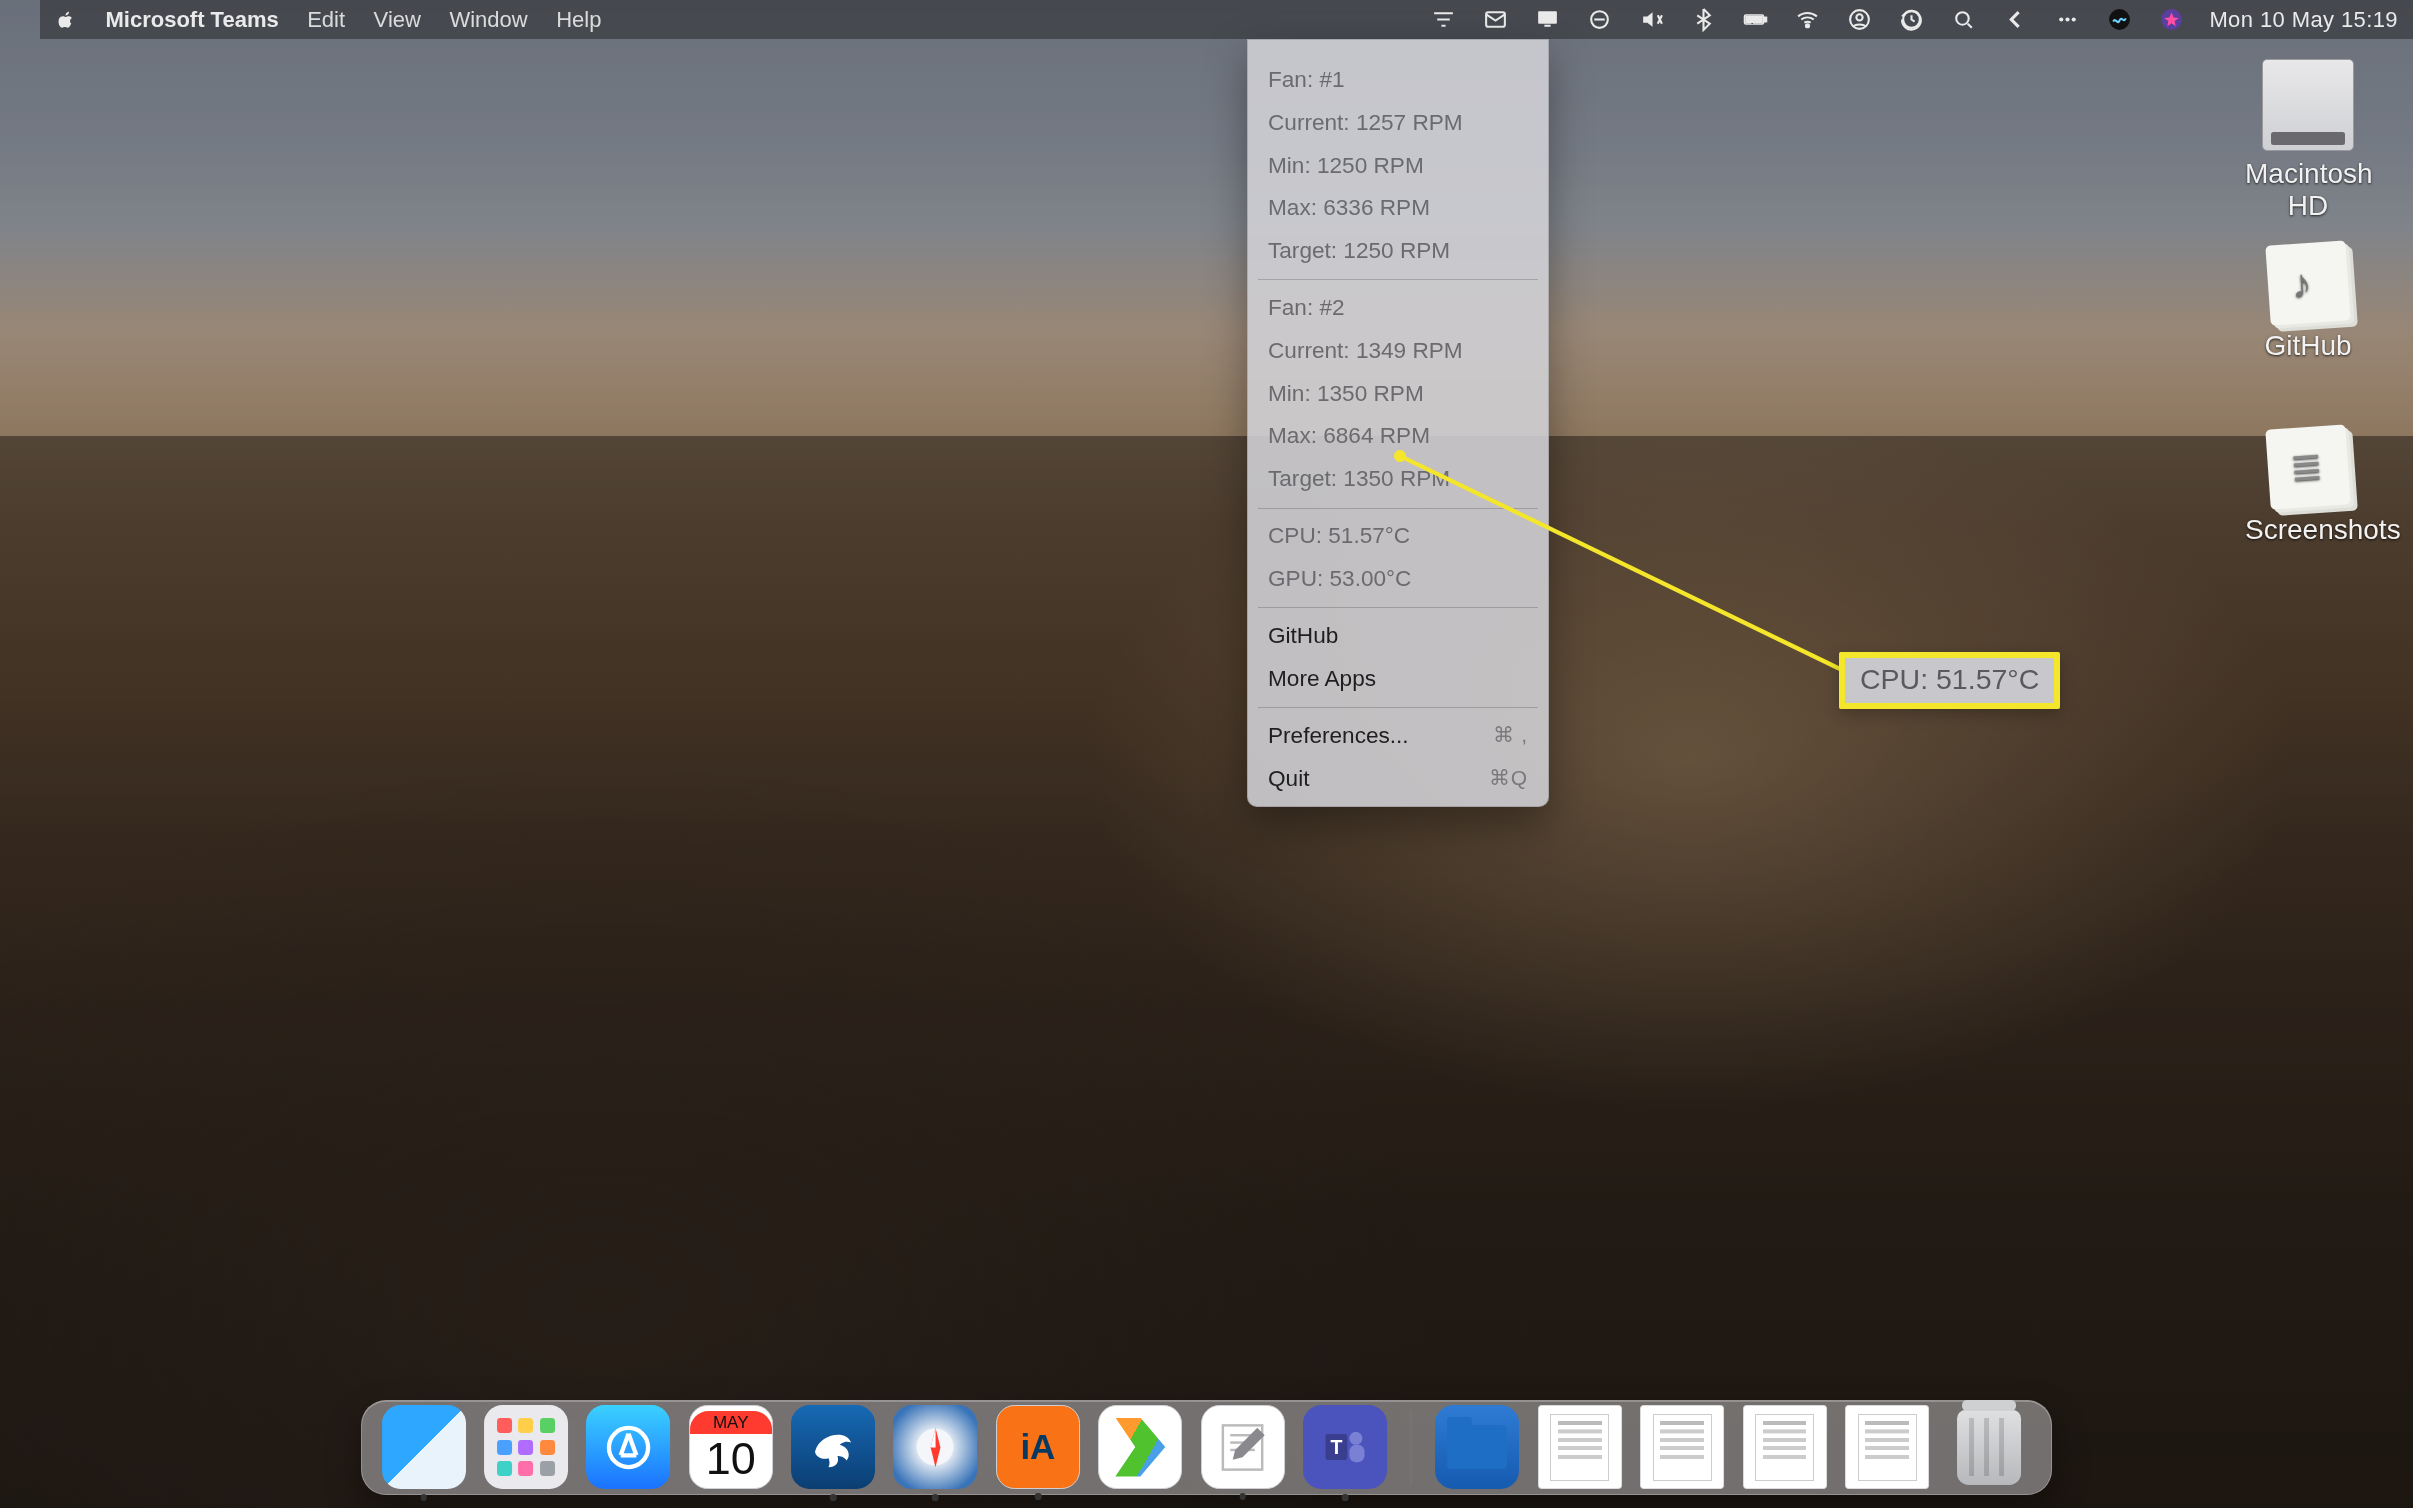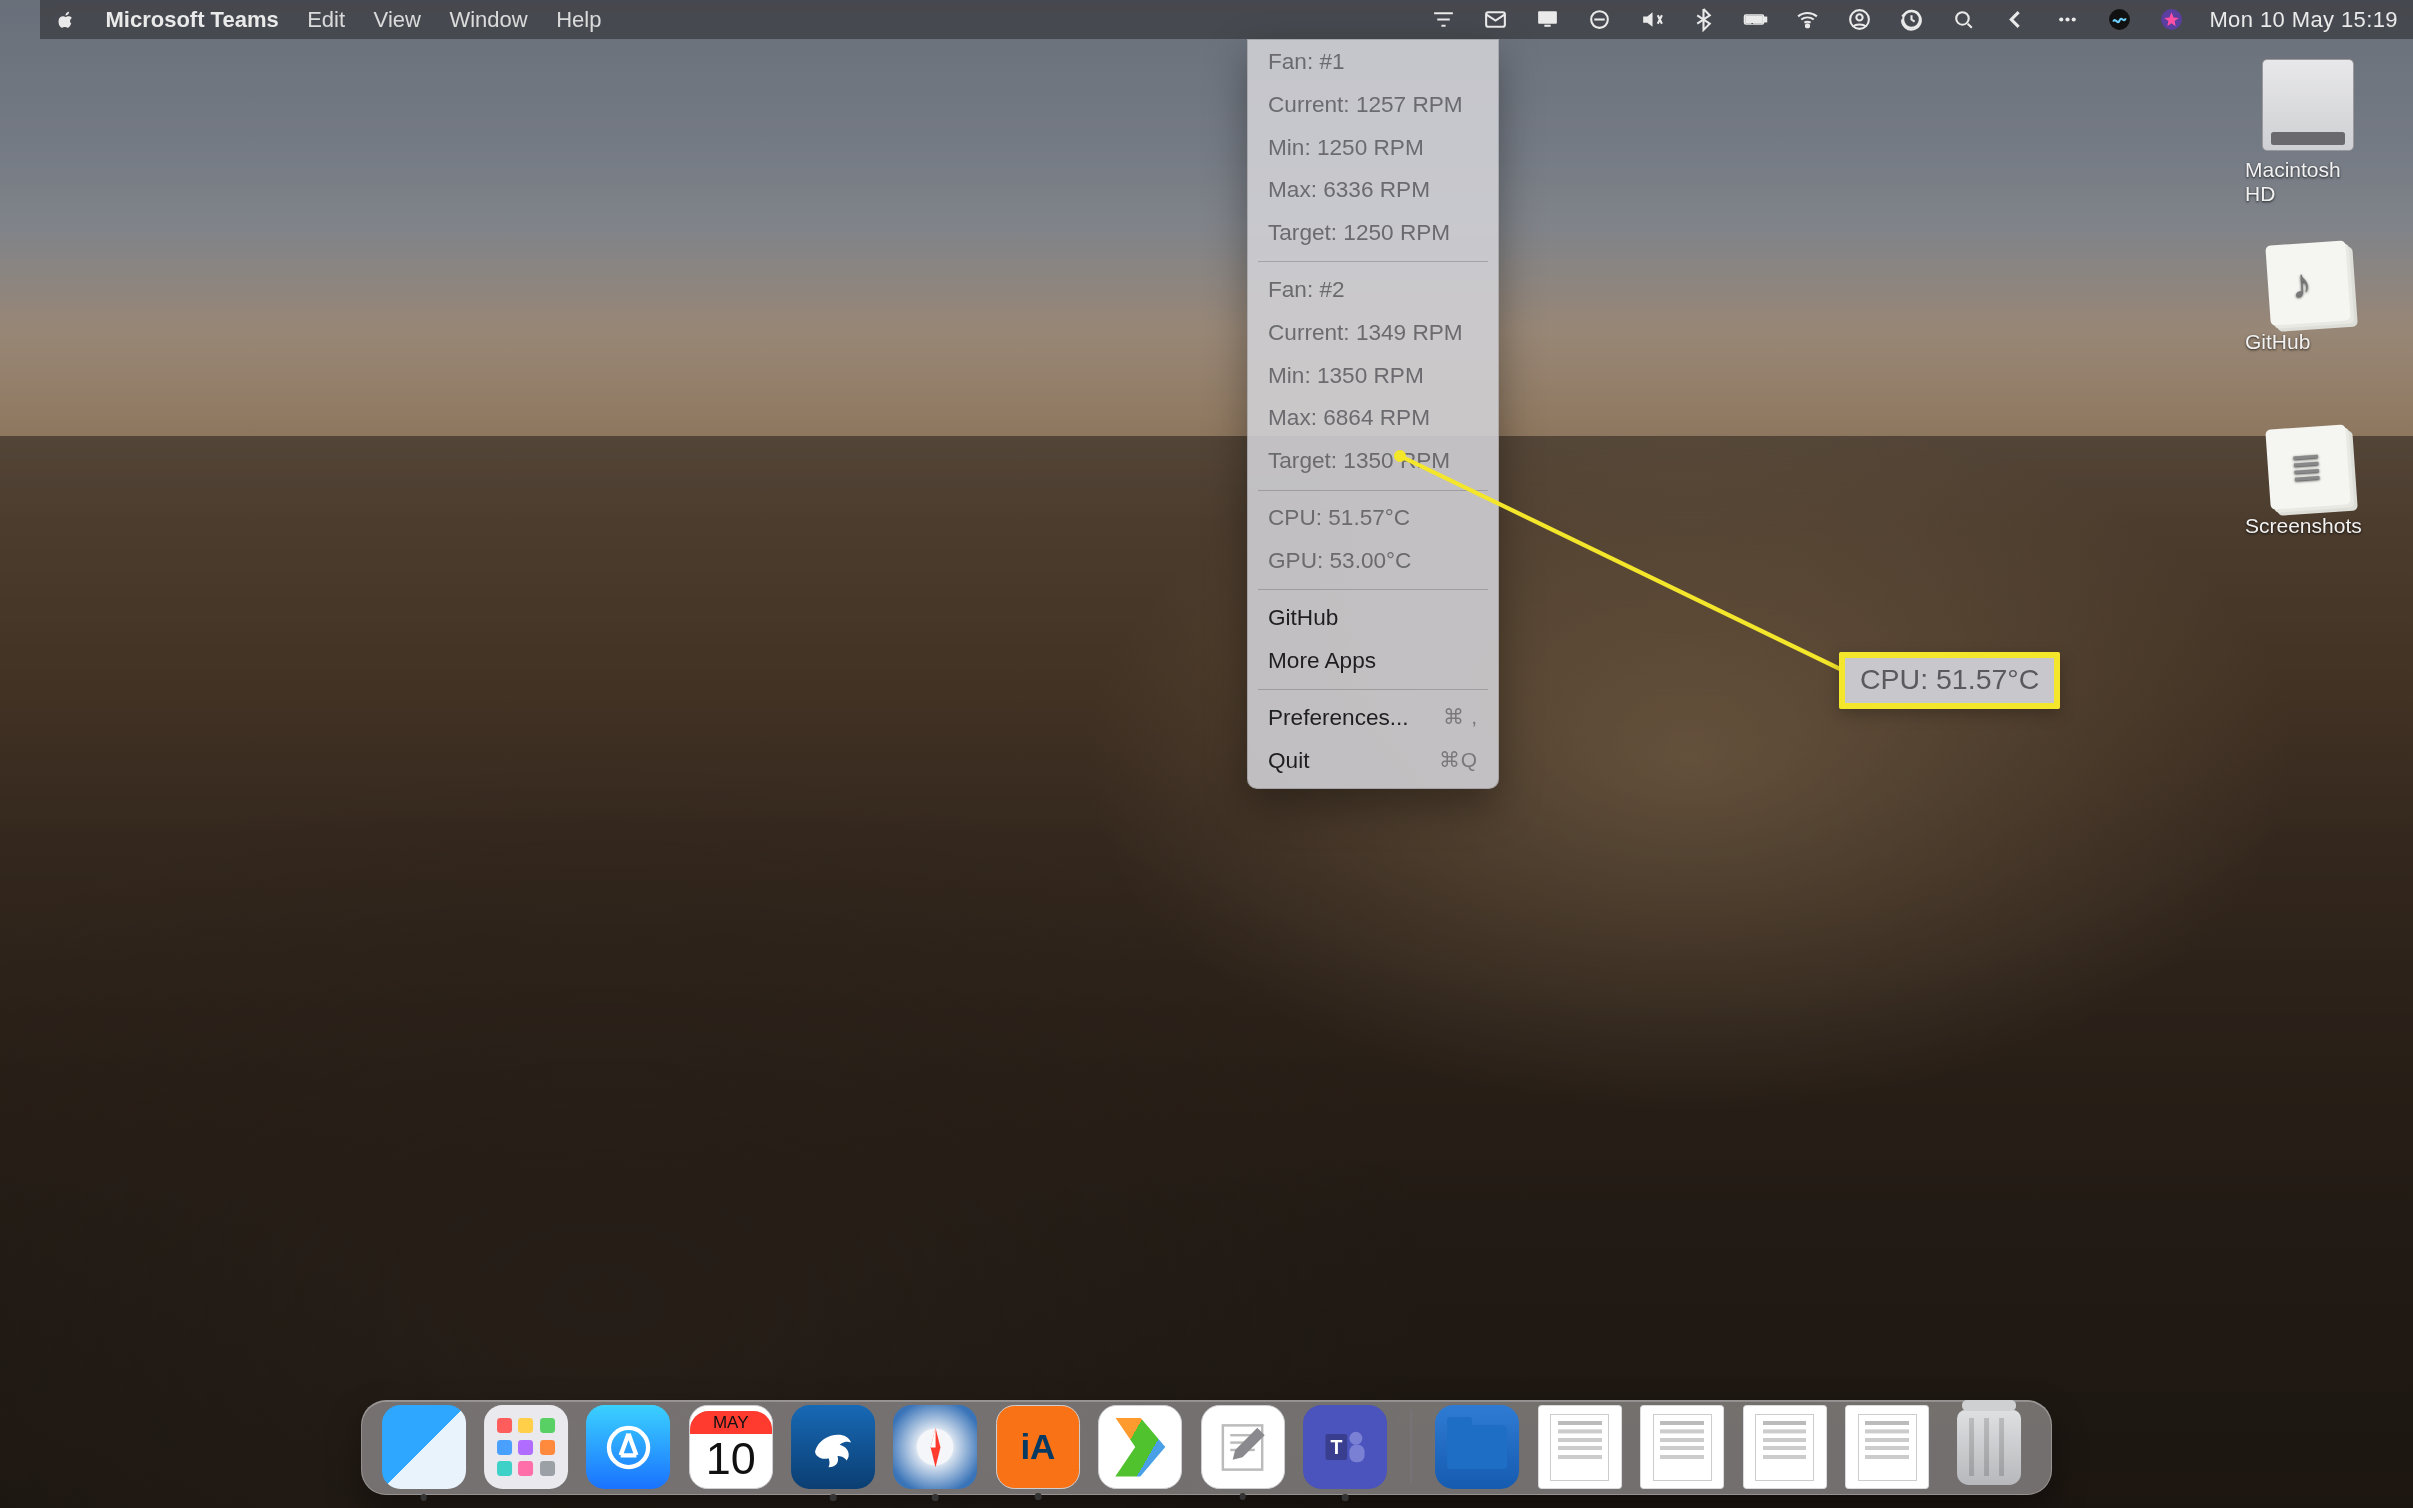"Fan: #1" .dropdown { padding: 1px 0 5px -> 19px 0 5px; width: 252px -> 302px }
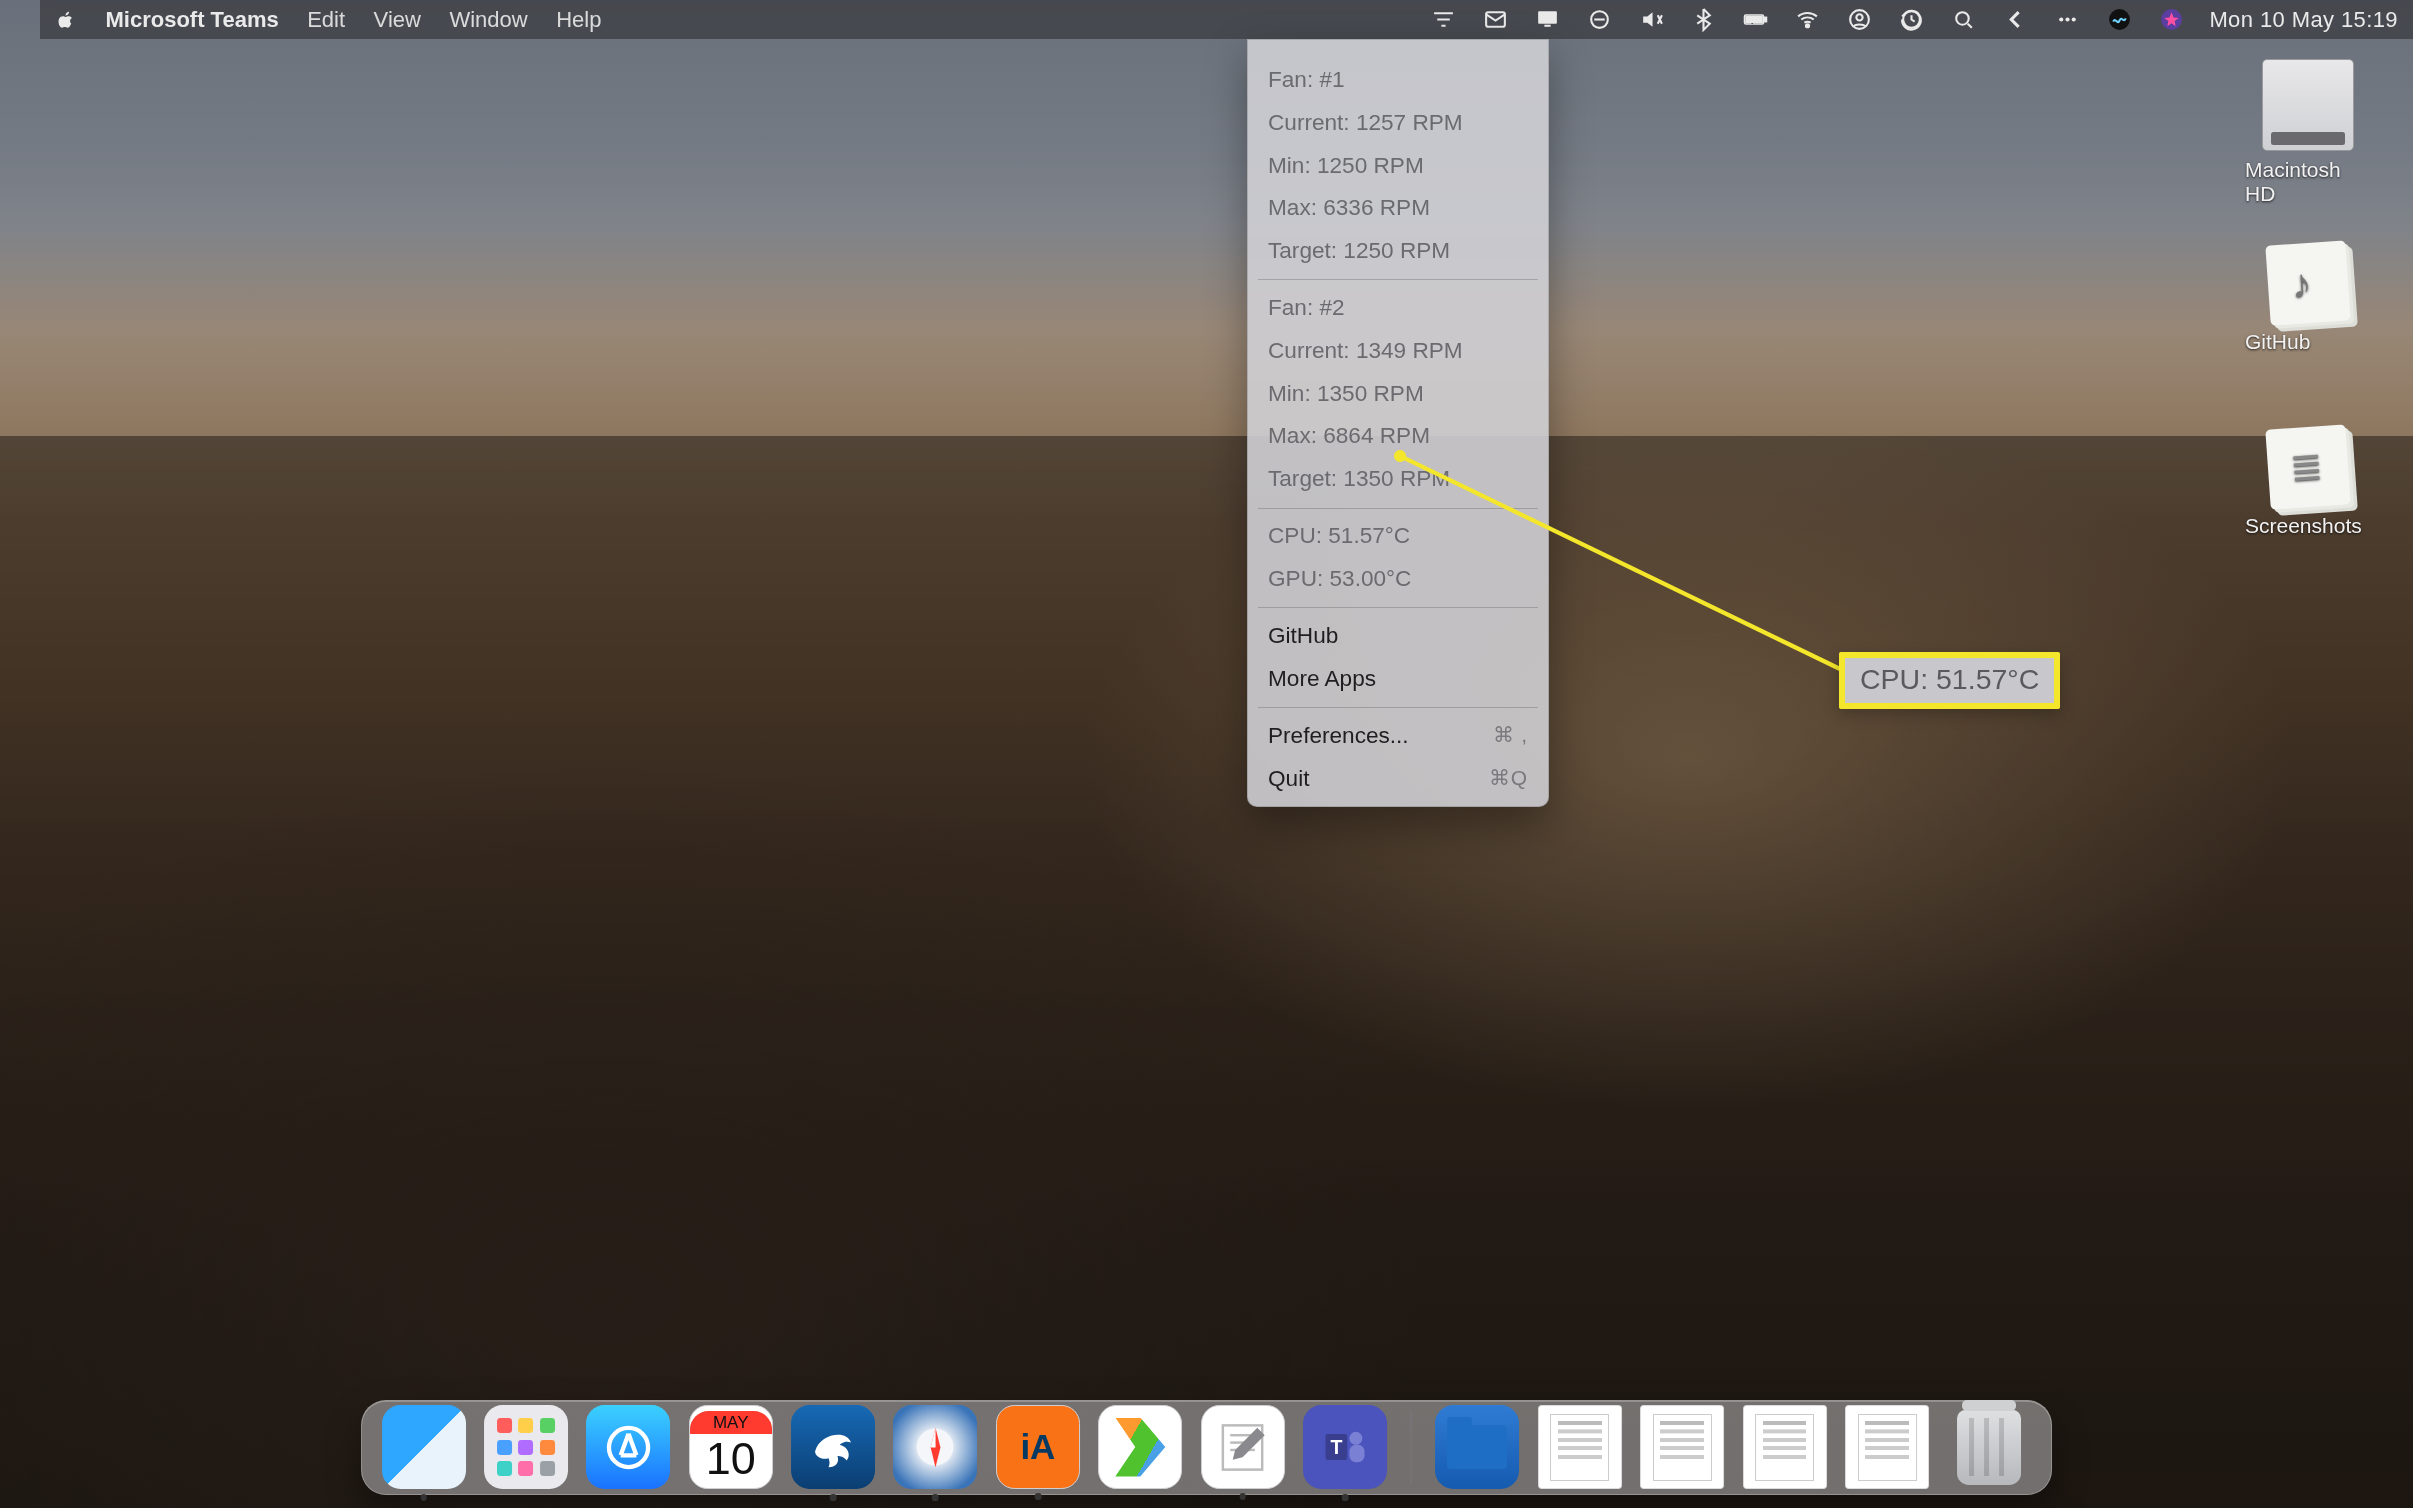"Macintosh HD" .desk-icon { font-size: 21px -> 28px; text-align: left -> center }
